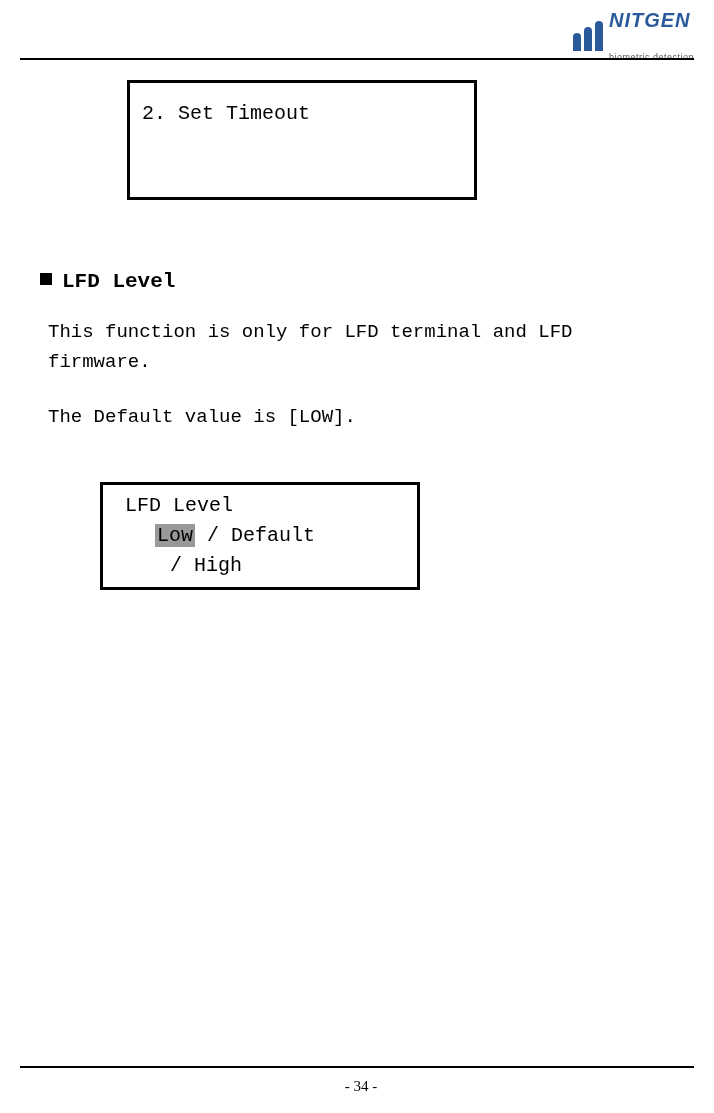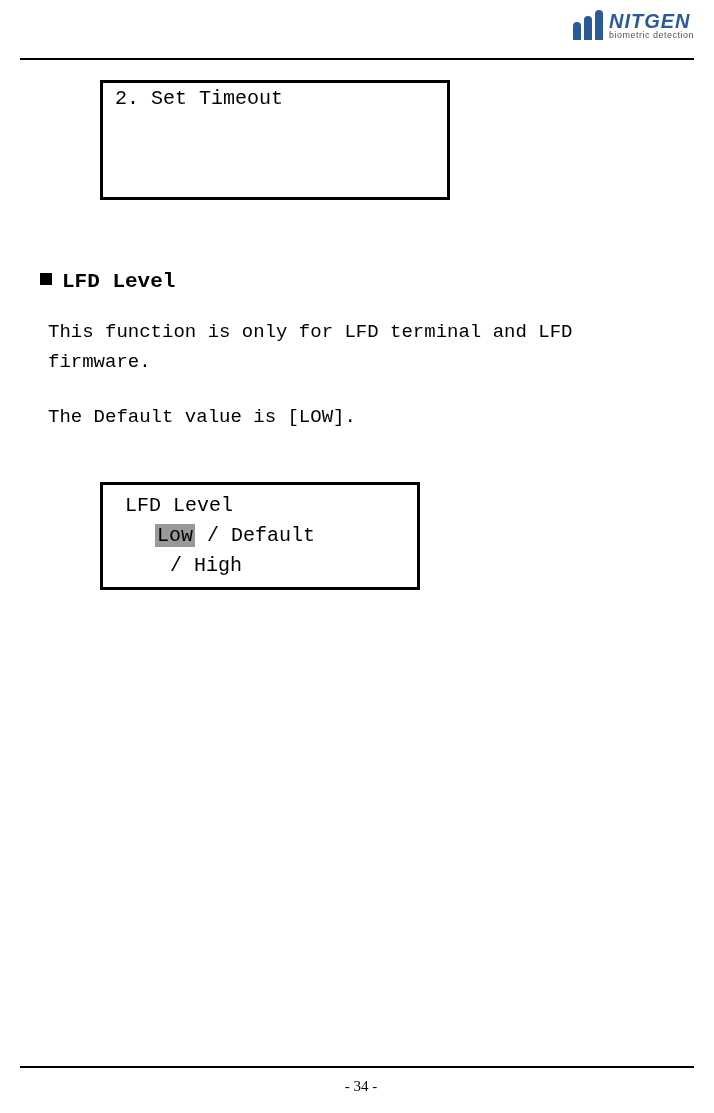"NITGEN" * { gap: none -> 23px }
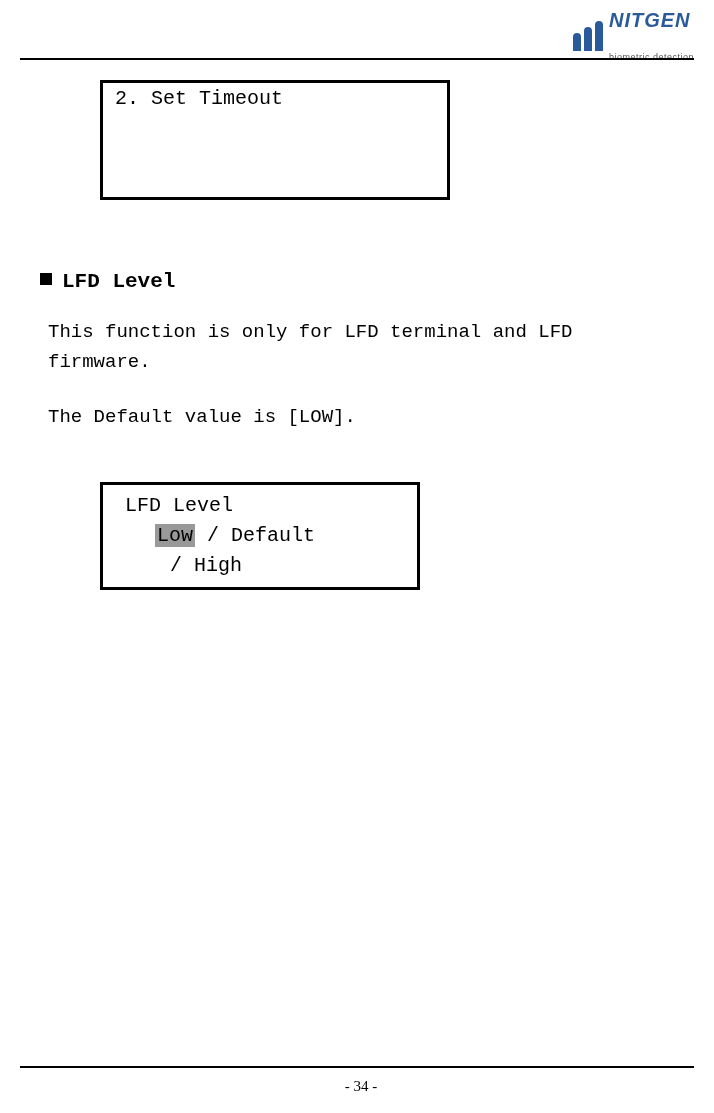"2. Set Timeout" .lcd-box { margin-left: 60px -> 87px; padding: 1px 12px -> 16px 12px }
